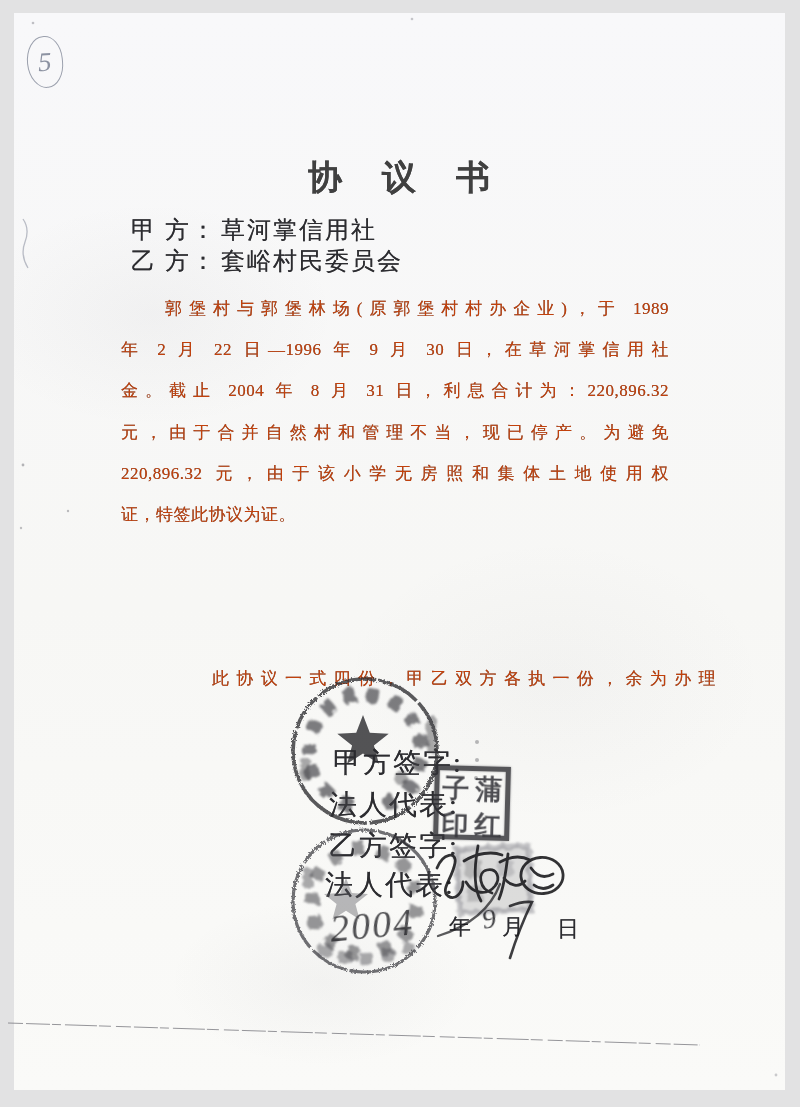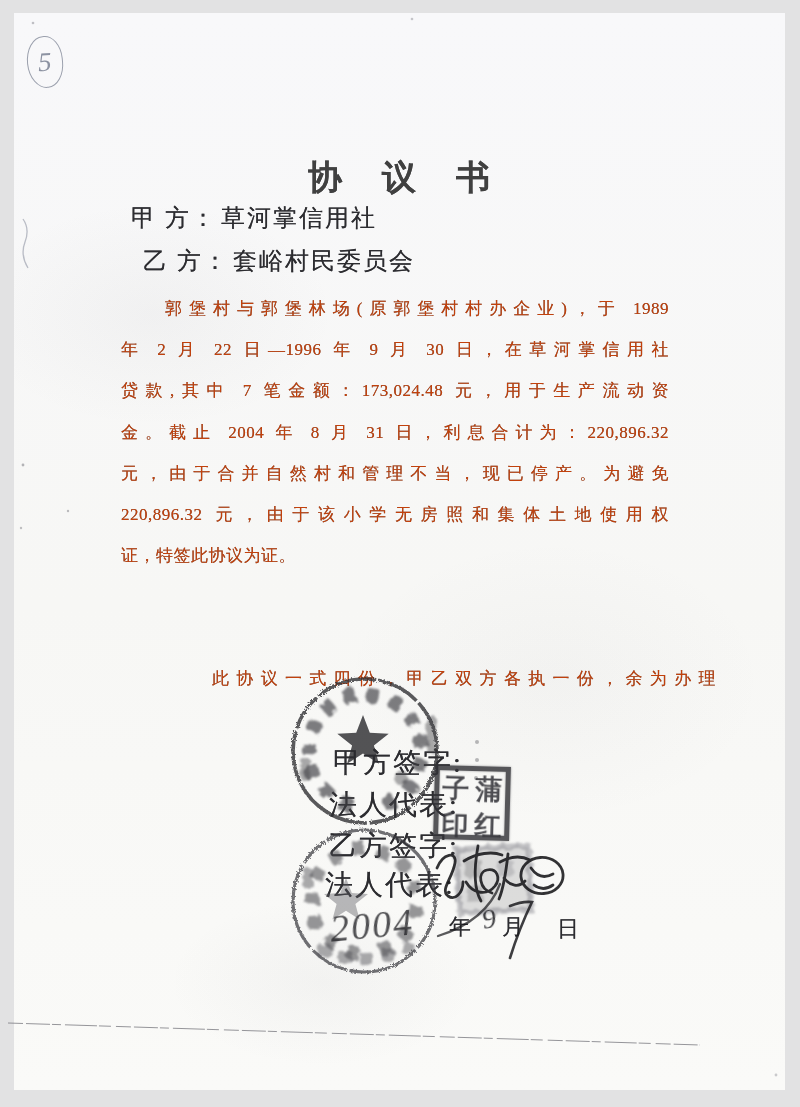"甲 方： 草河掌信用社" div.txt { top: 202px -> 214px }
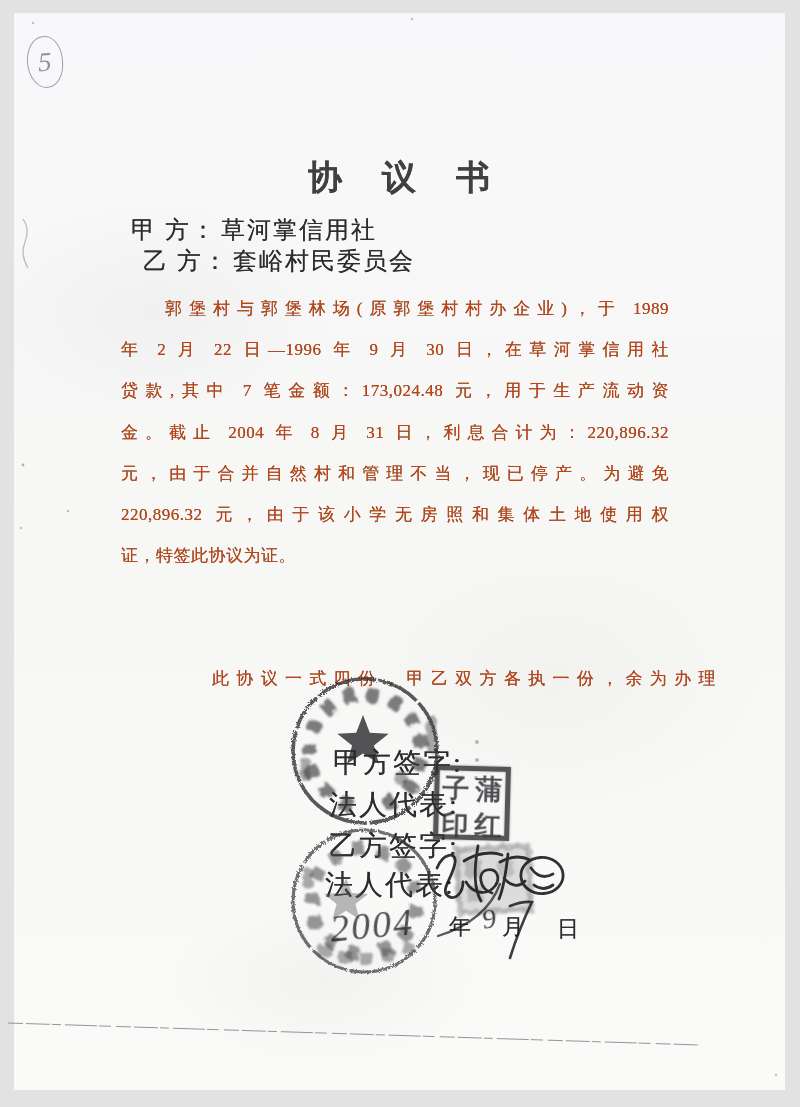"乙 方： 套峪村民委员会" div.txt { margin-left: 12px -> none }
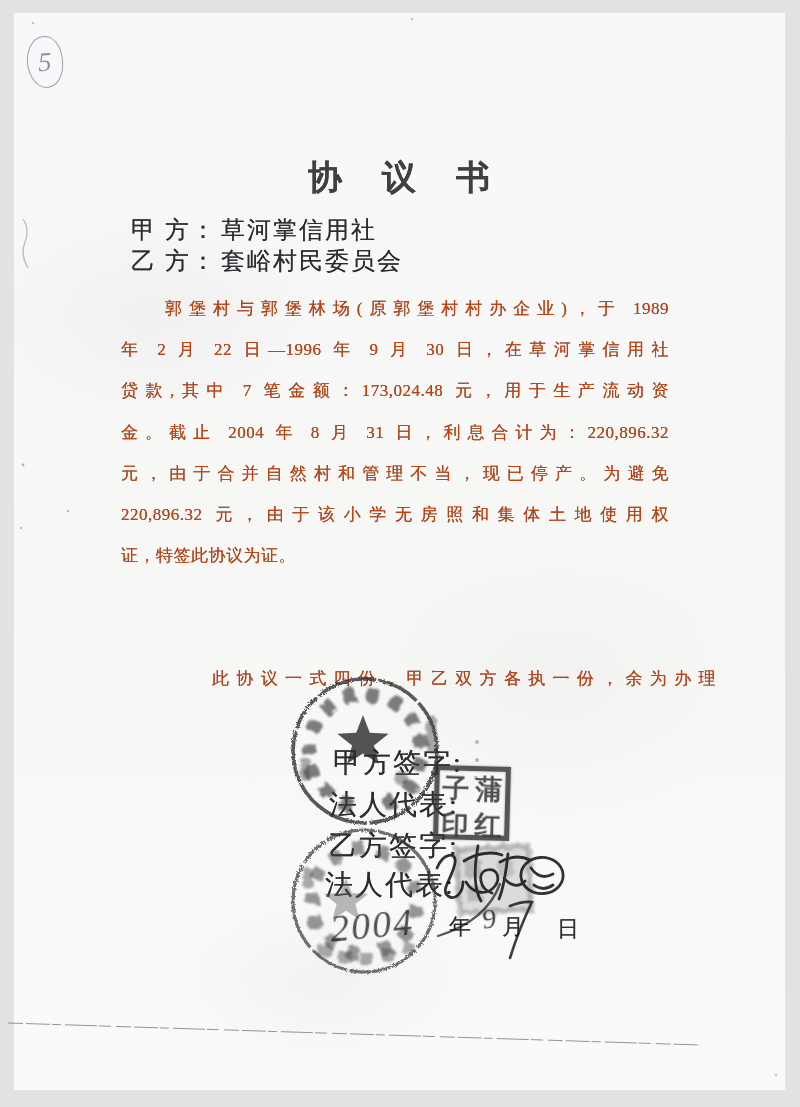"贷款,其中 7 笔金额：173,024.48 元，用于生产流动资" div.p-line { html: <div>贷款,其中 7 笔金额：173,024.48 元，用于生产流动资</div> -> none }
